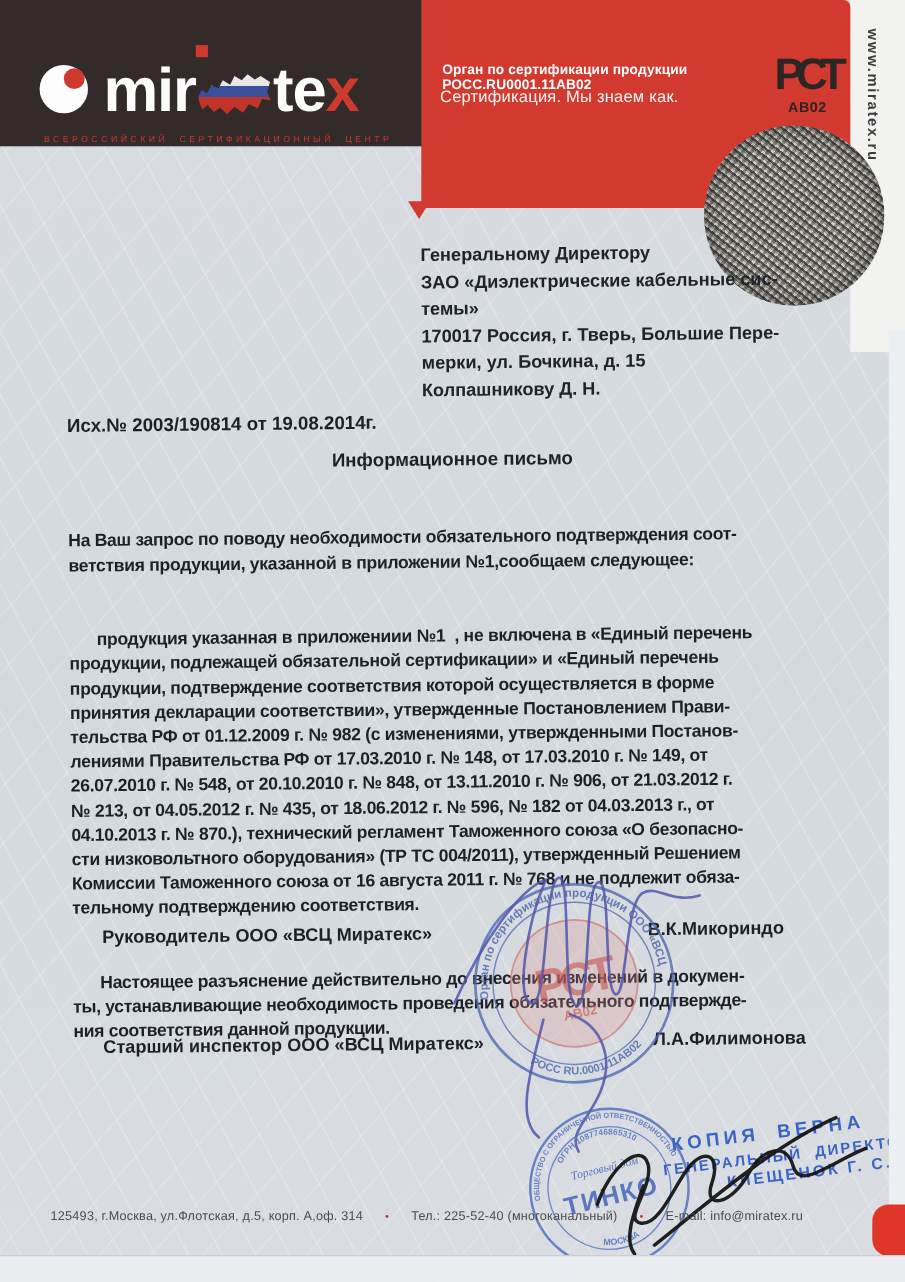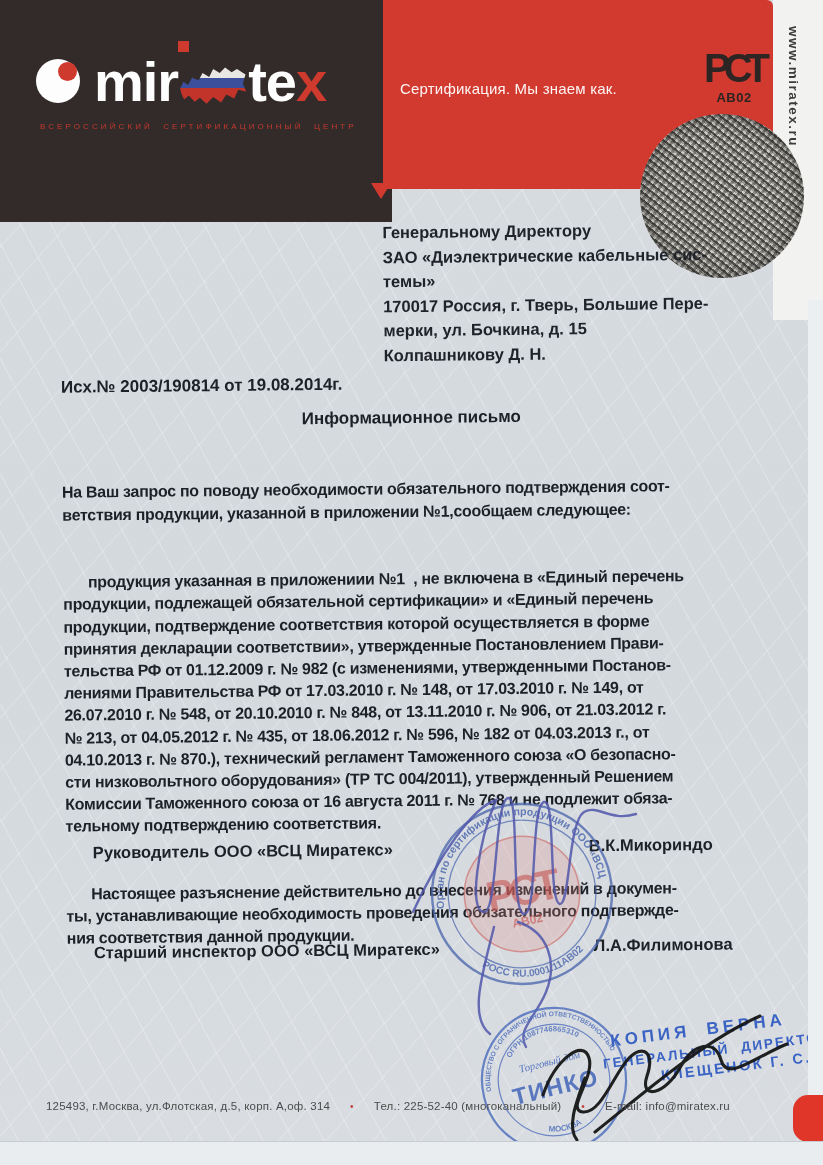"mir" .hdr-black { height: 222px -> 133px }
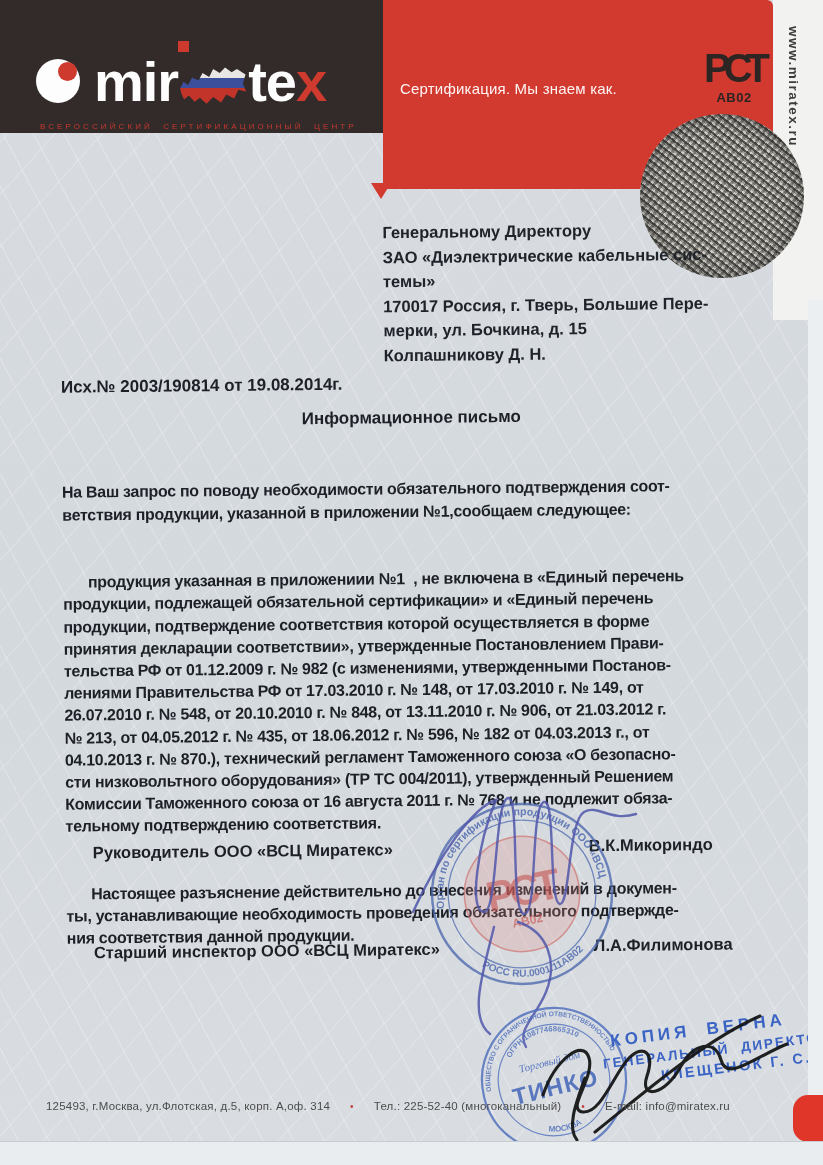"Орган по сертификации продукции" div.hdr-cert-line { html: none -> <div>Орган по сертификации продукции РОСС.RU0001.11АВ02</div> }
